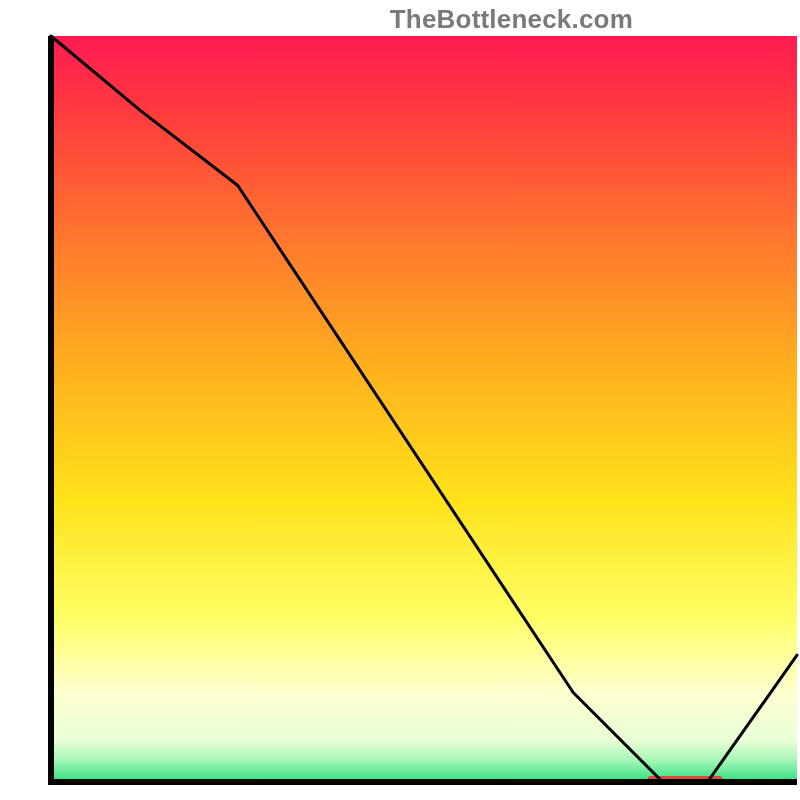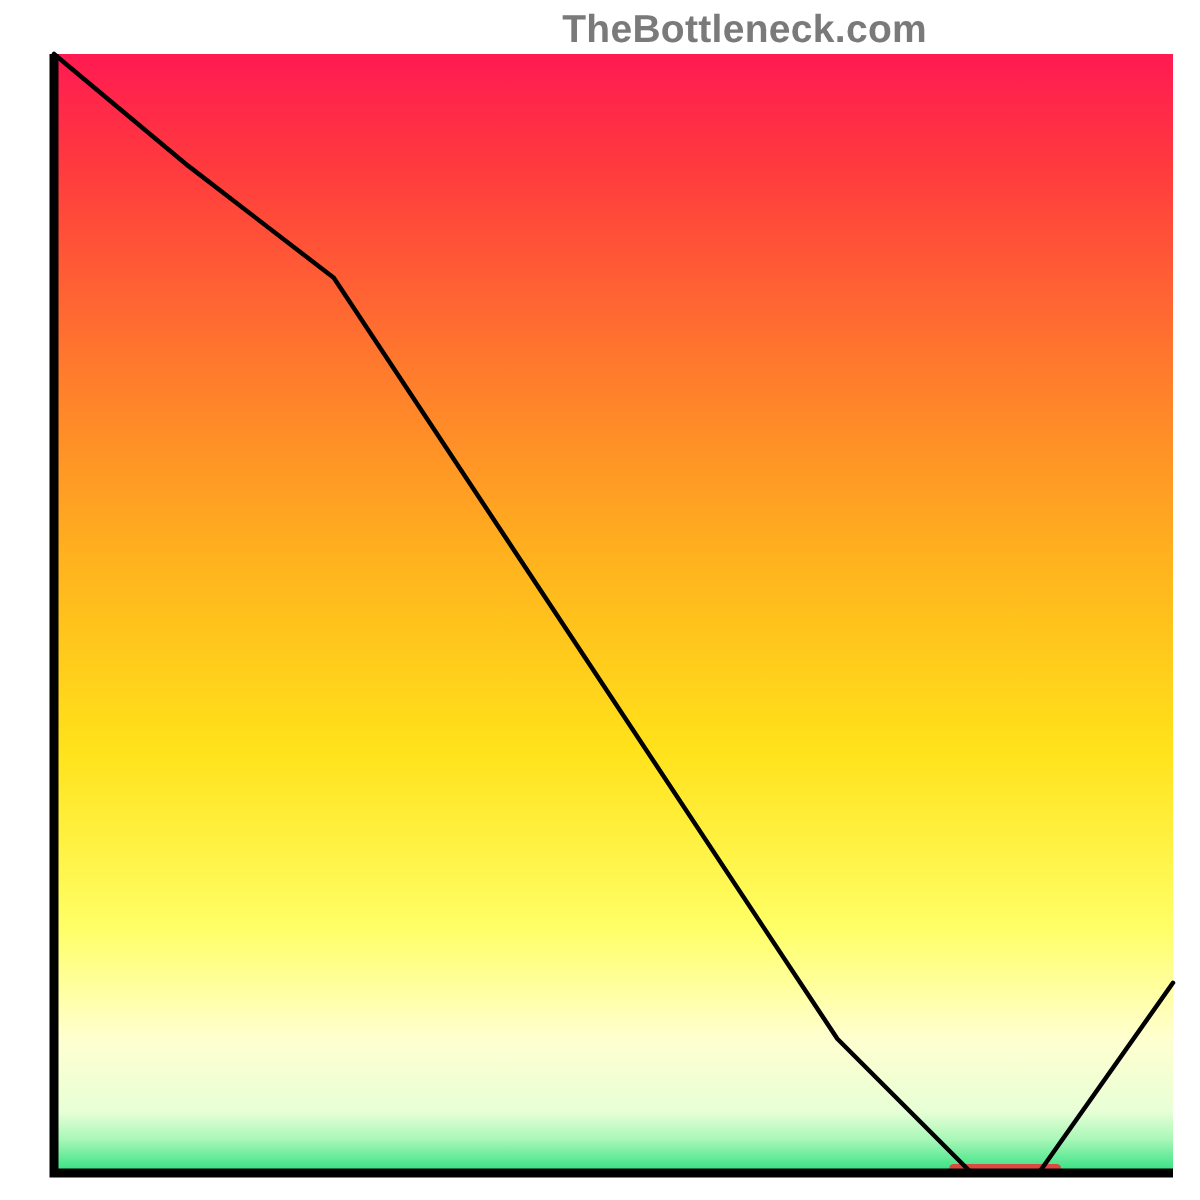"TheBottleneck.com" .chart-wrap { margin-left: none -> 15px }
